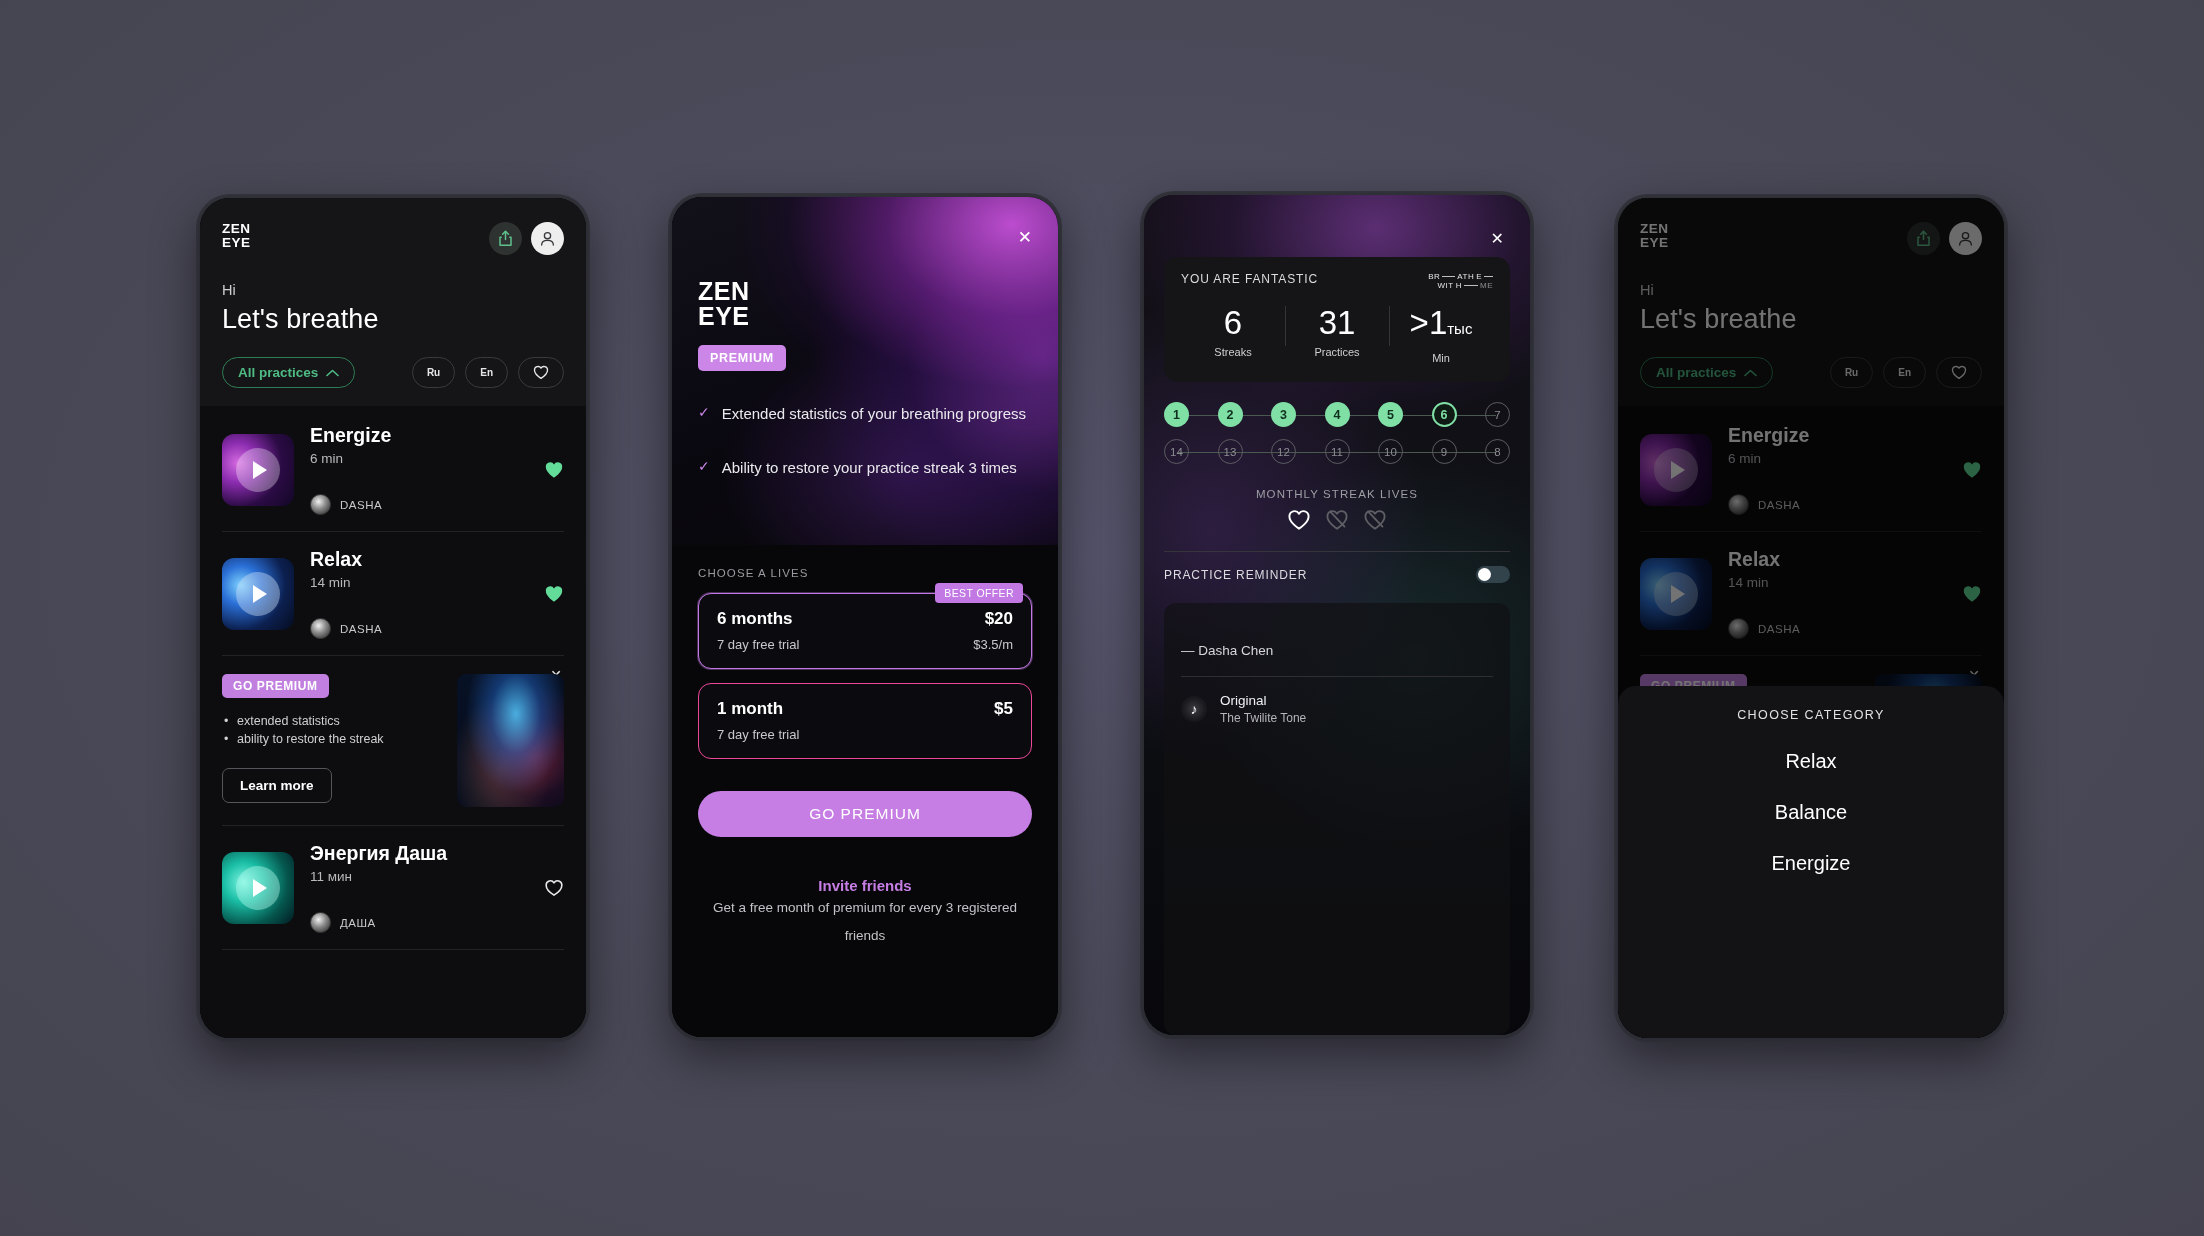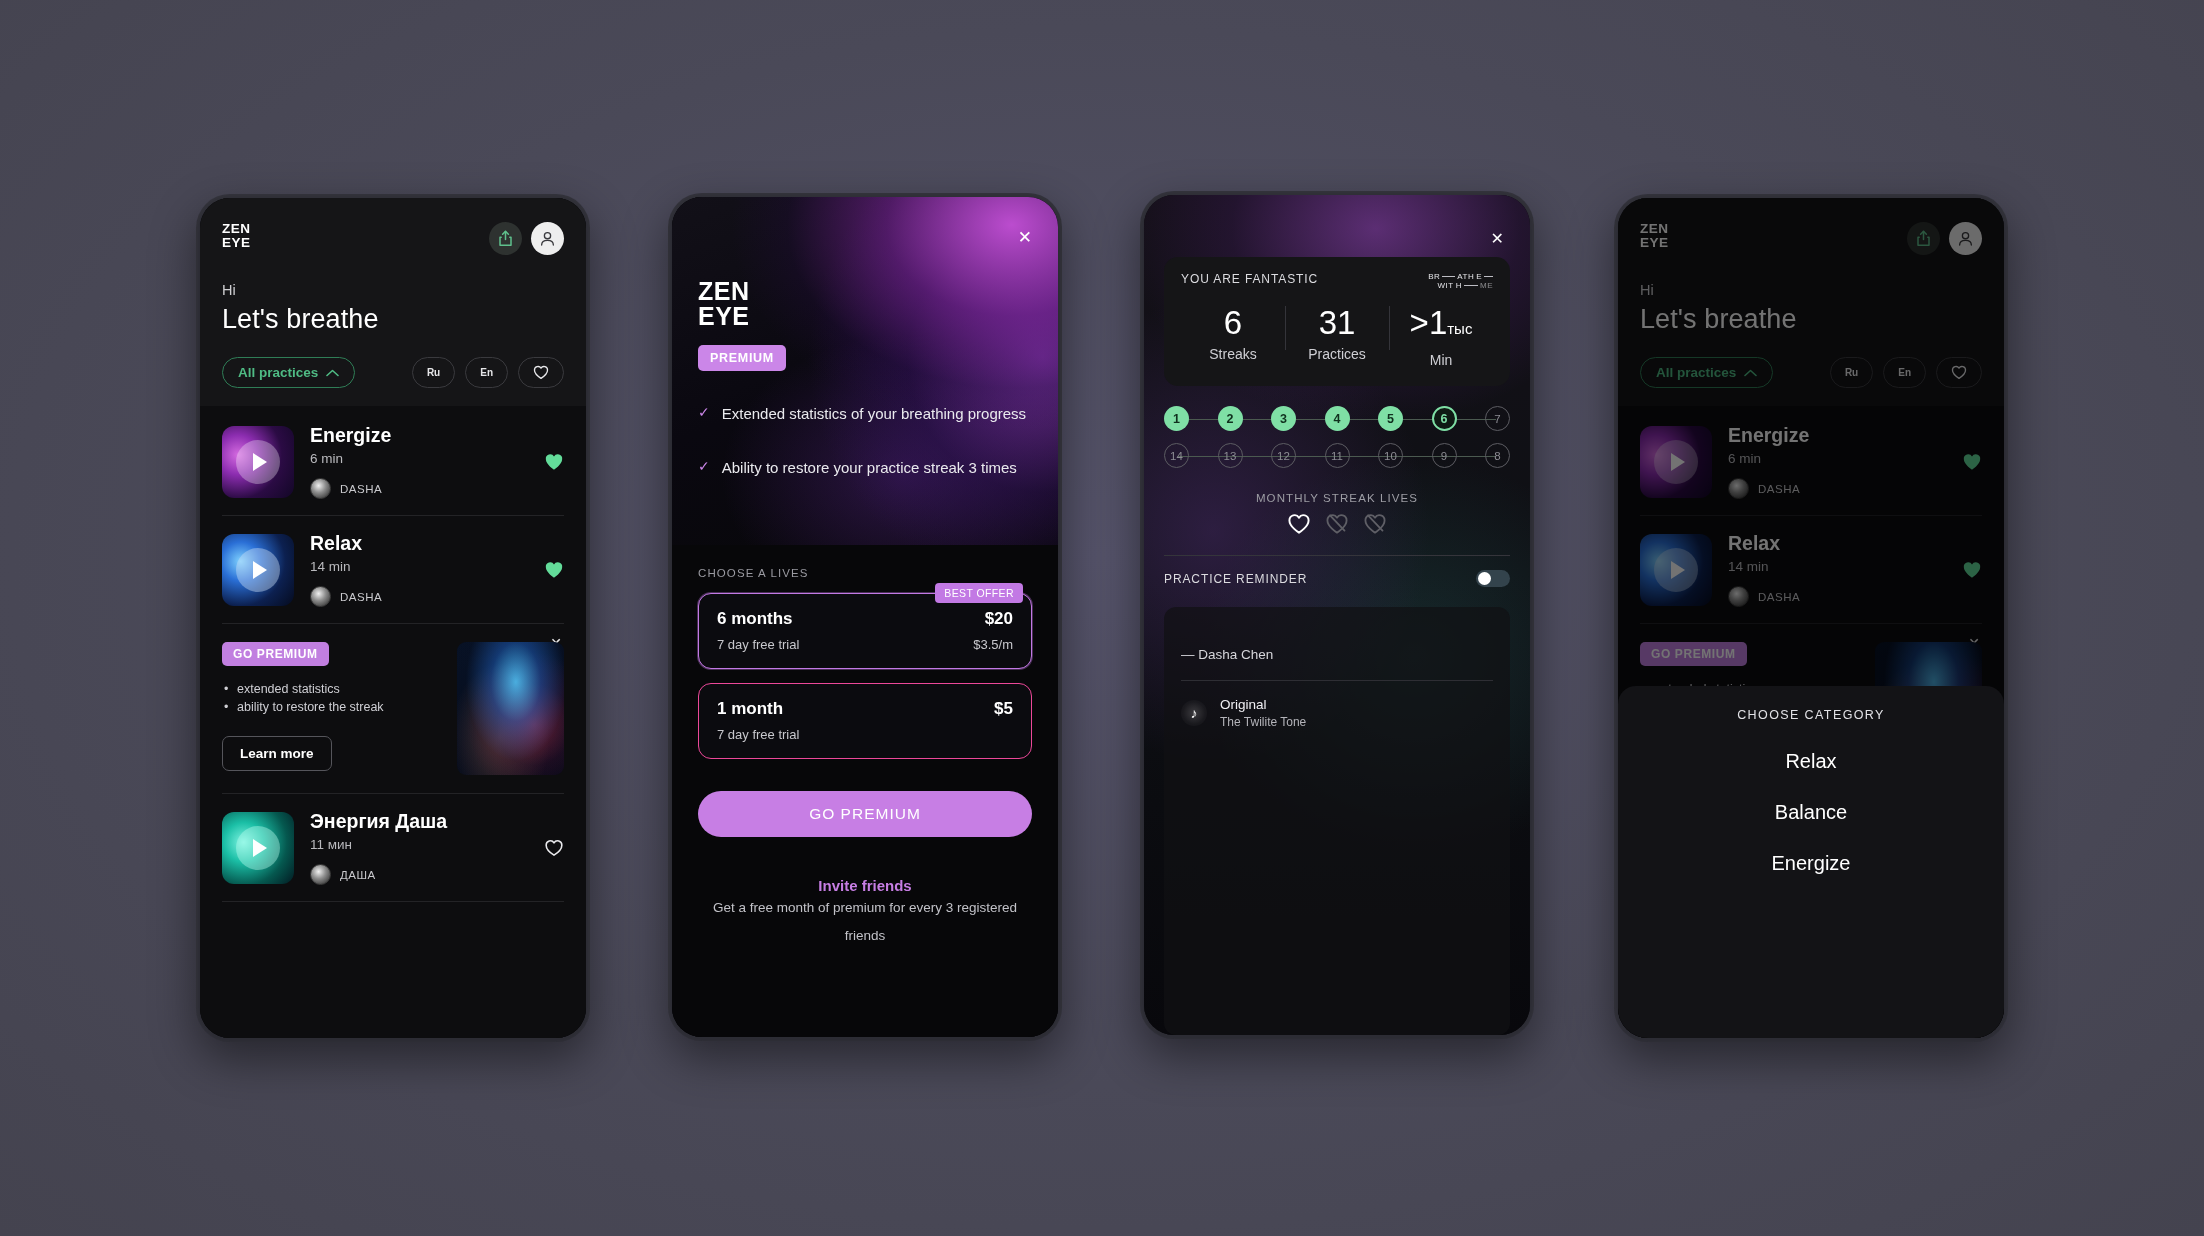"Streaks" .sc-lbl { font-size: 14px -> 11px }
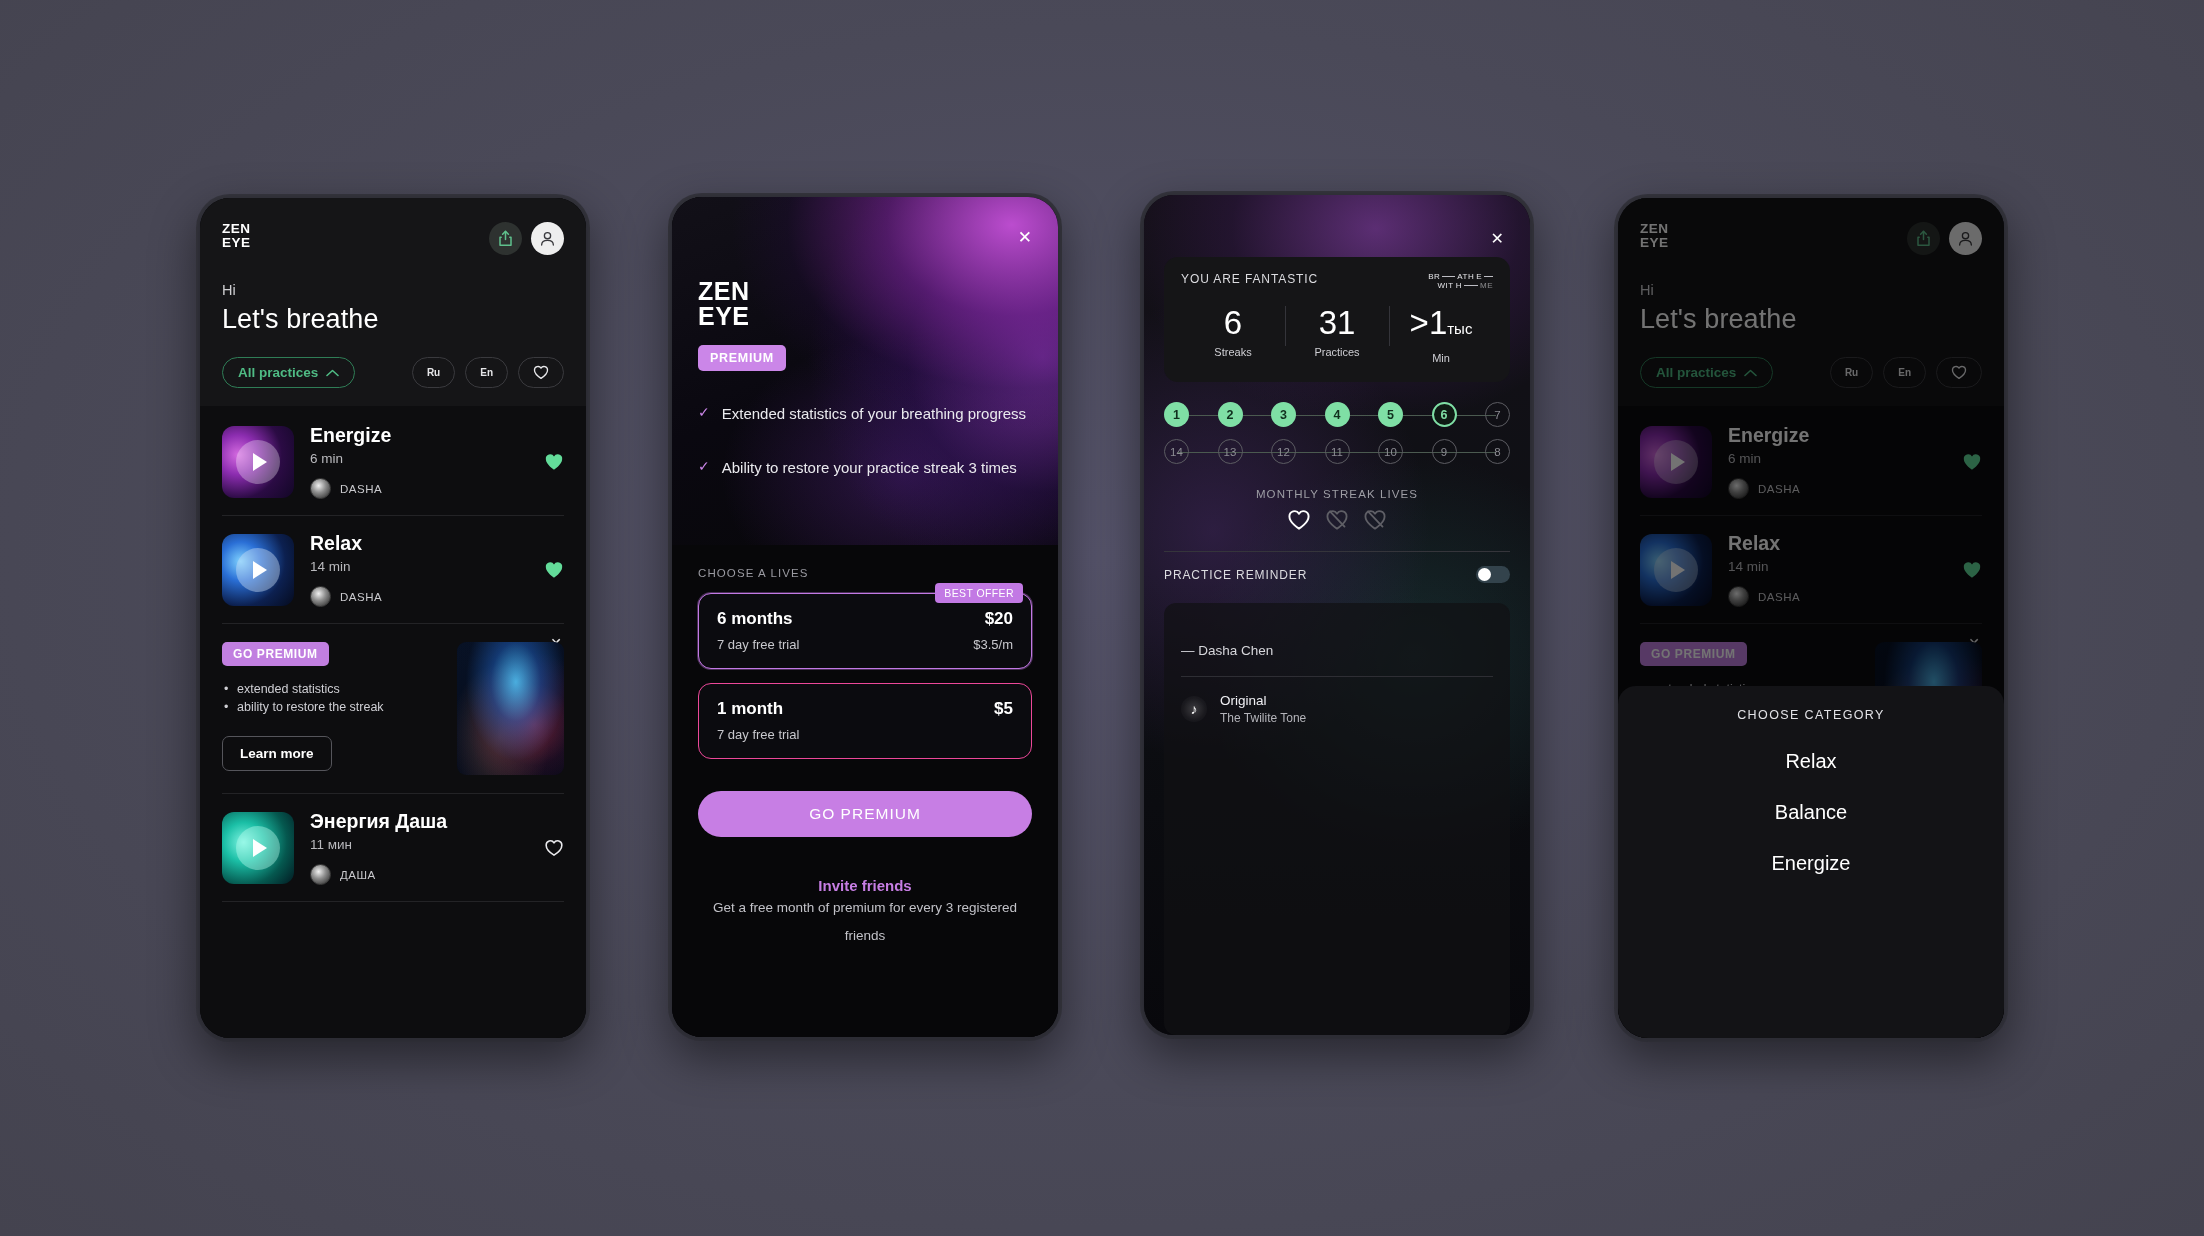"DASHA" .pauthor { margin-top: 12px -> 28px }
